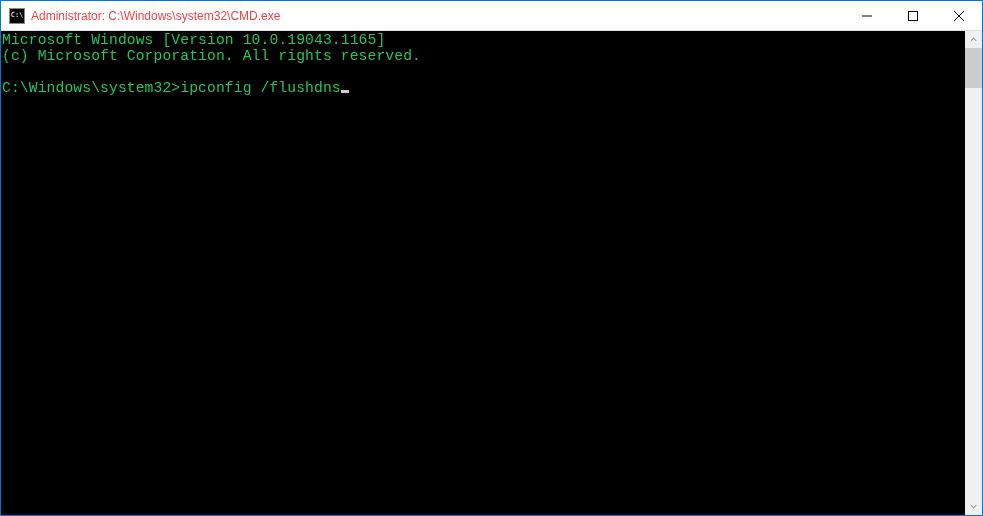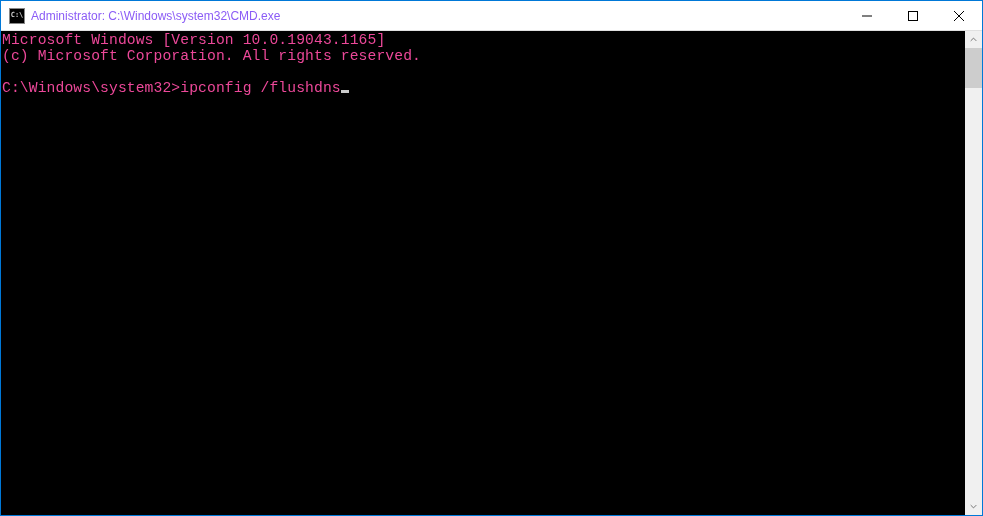"Administrator:" .titlebar-text { color: #8b5cf6 -> #ef4444 }
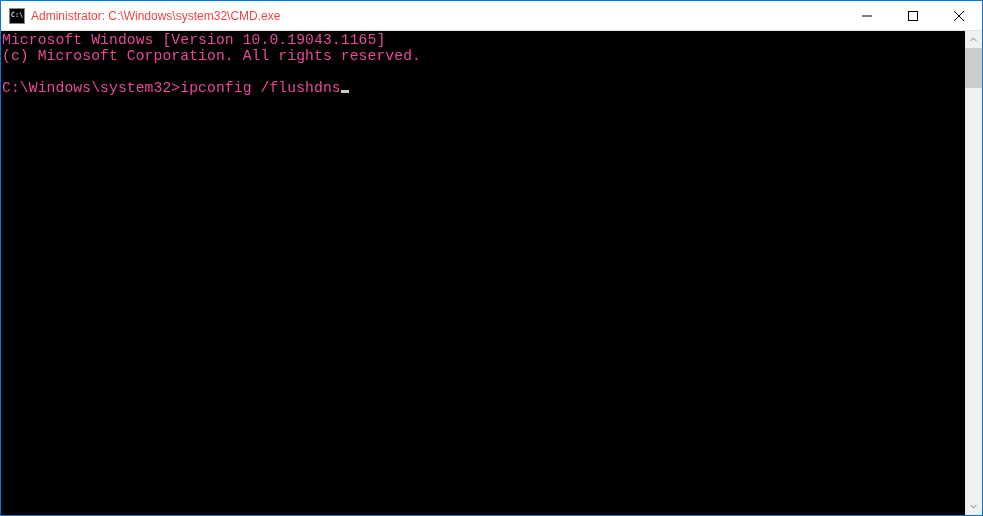"Microsoft Windows [Version" .terminal { color: #ec4899 -> #22c55e }
